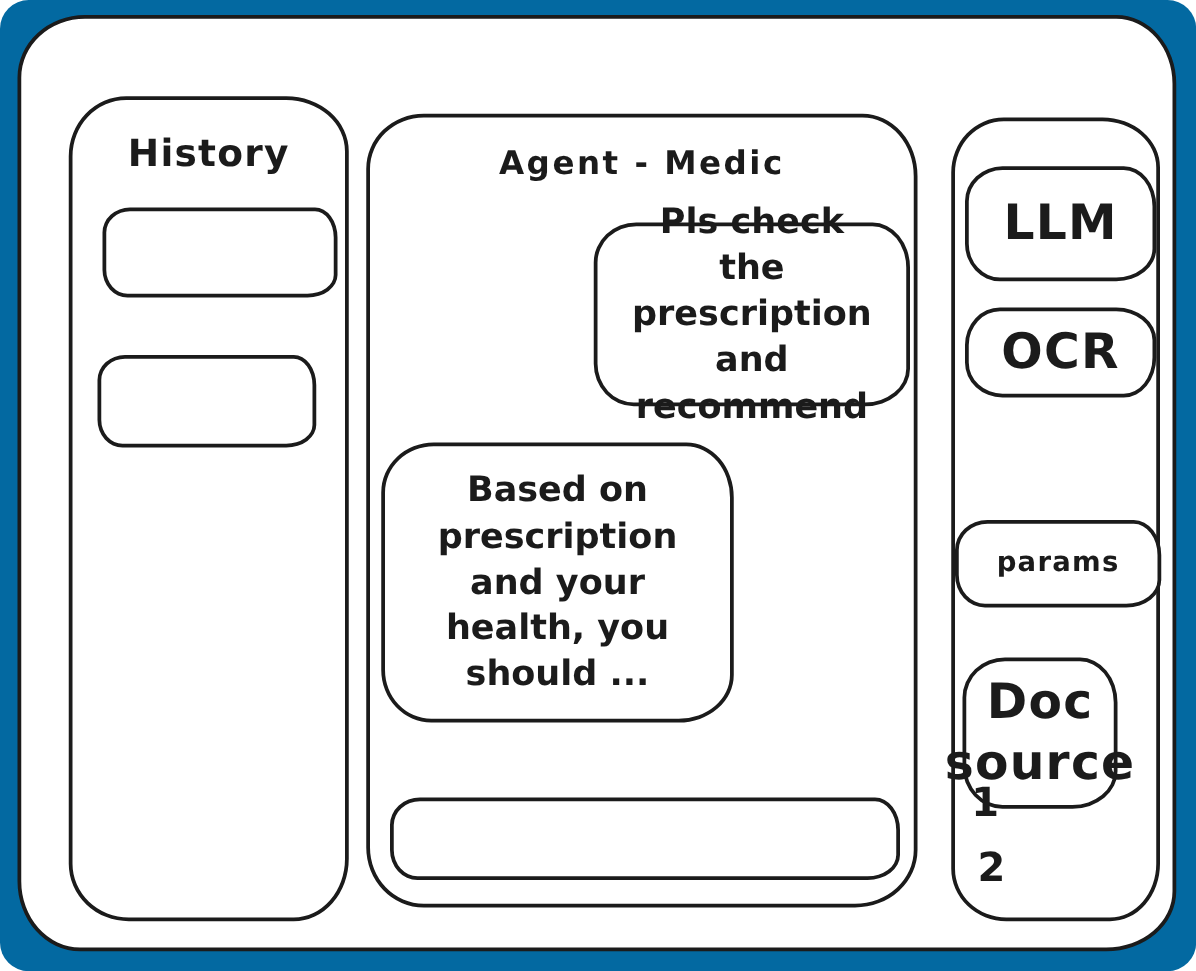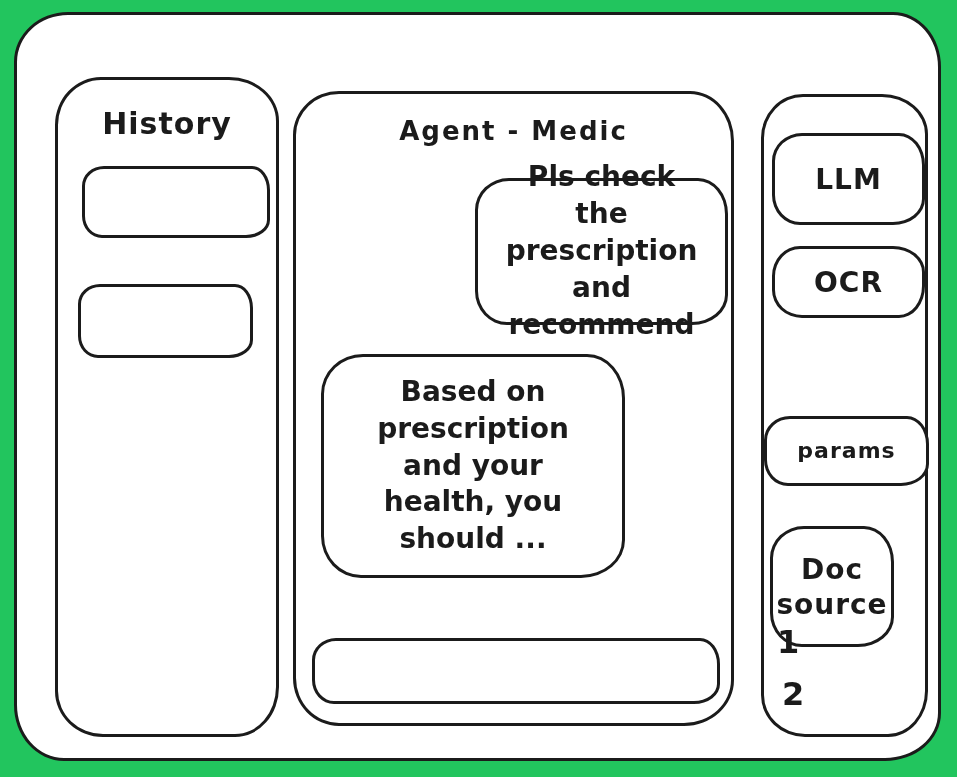"History" .stage { background: #22c55e -> #0369a1; border-radius: none -> 23px }
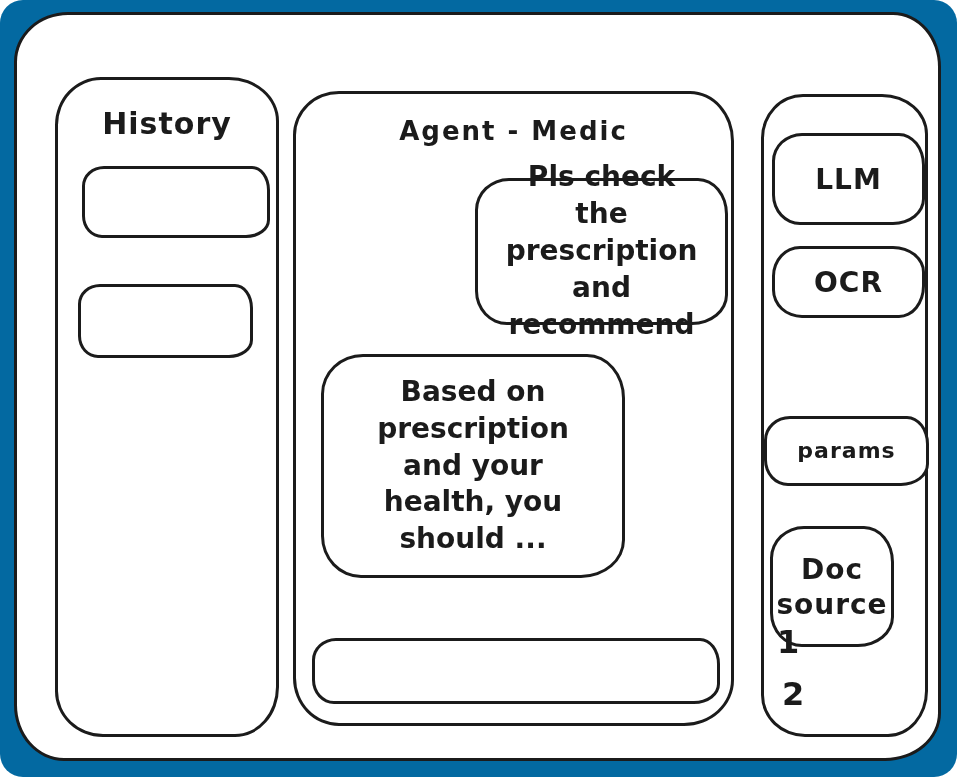"LLM" .tool-button { font-size: 28px -> 39px }
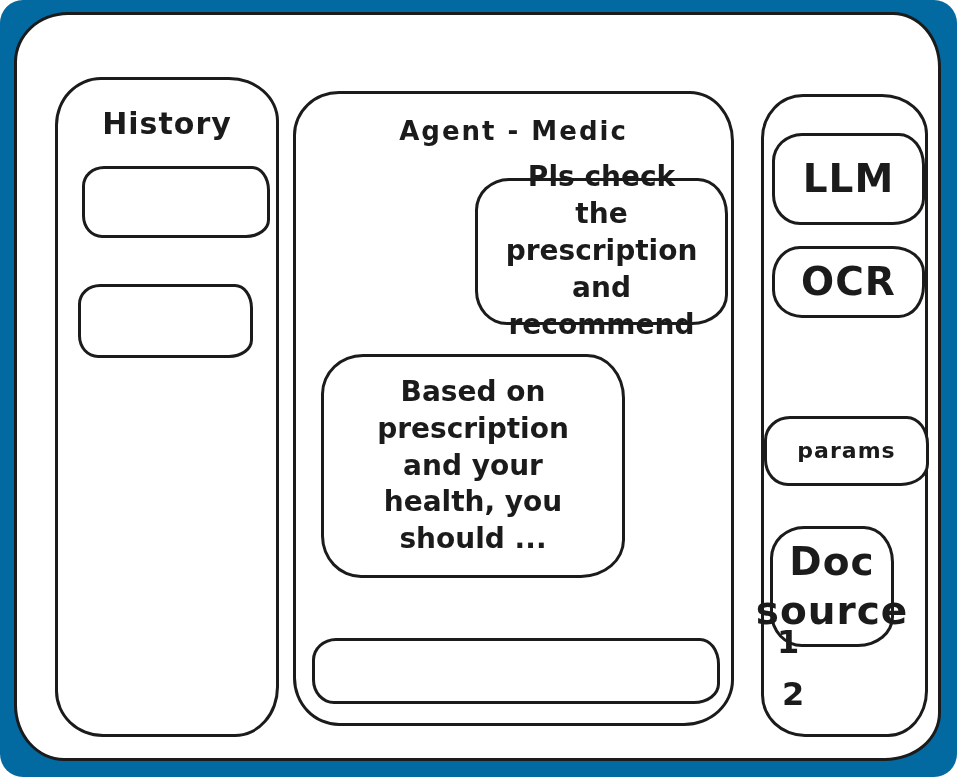"Based on prescription and your" .bubble-assistant { margin-left: 16px -> none; width: 304px -> 282px }
